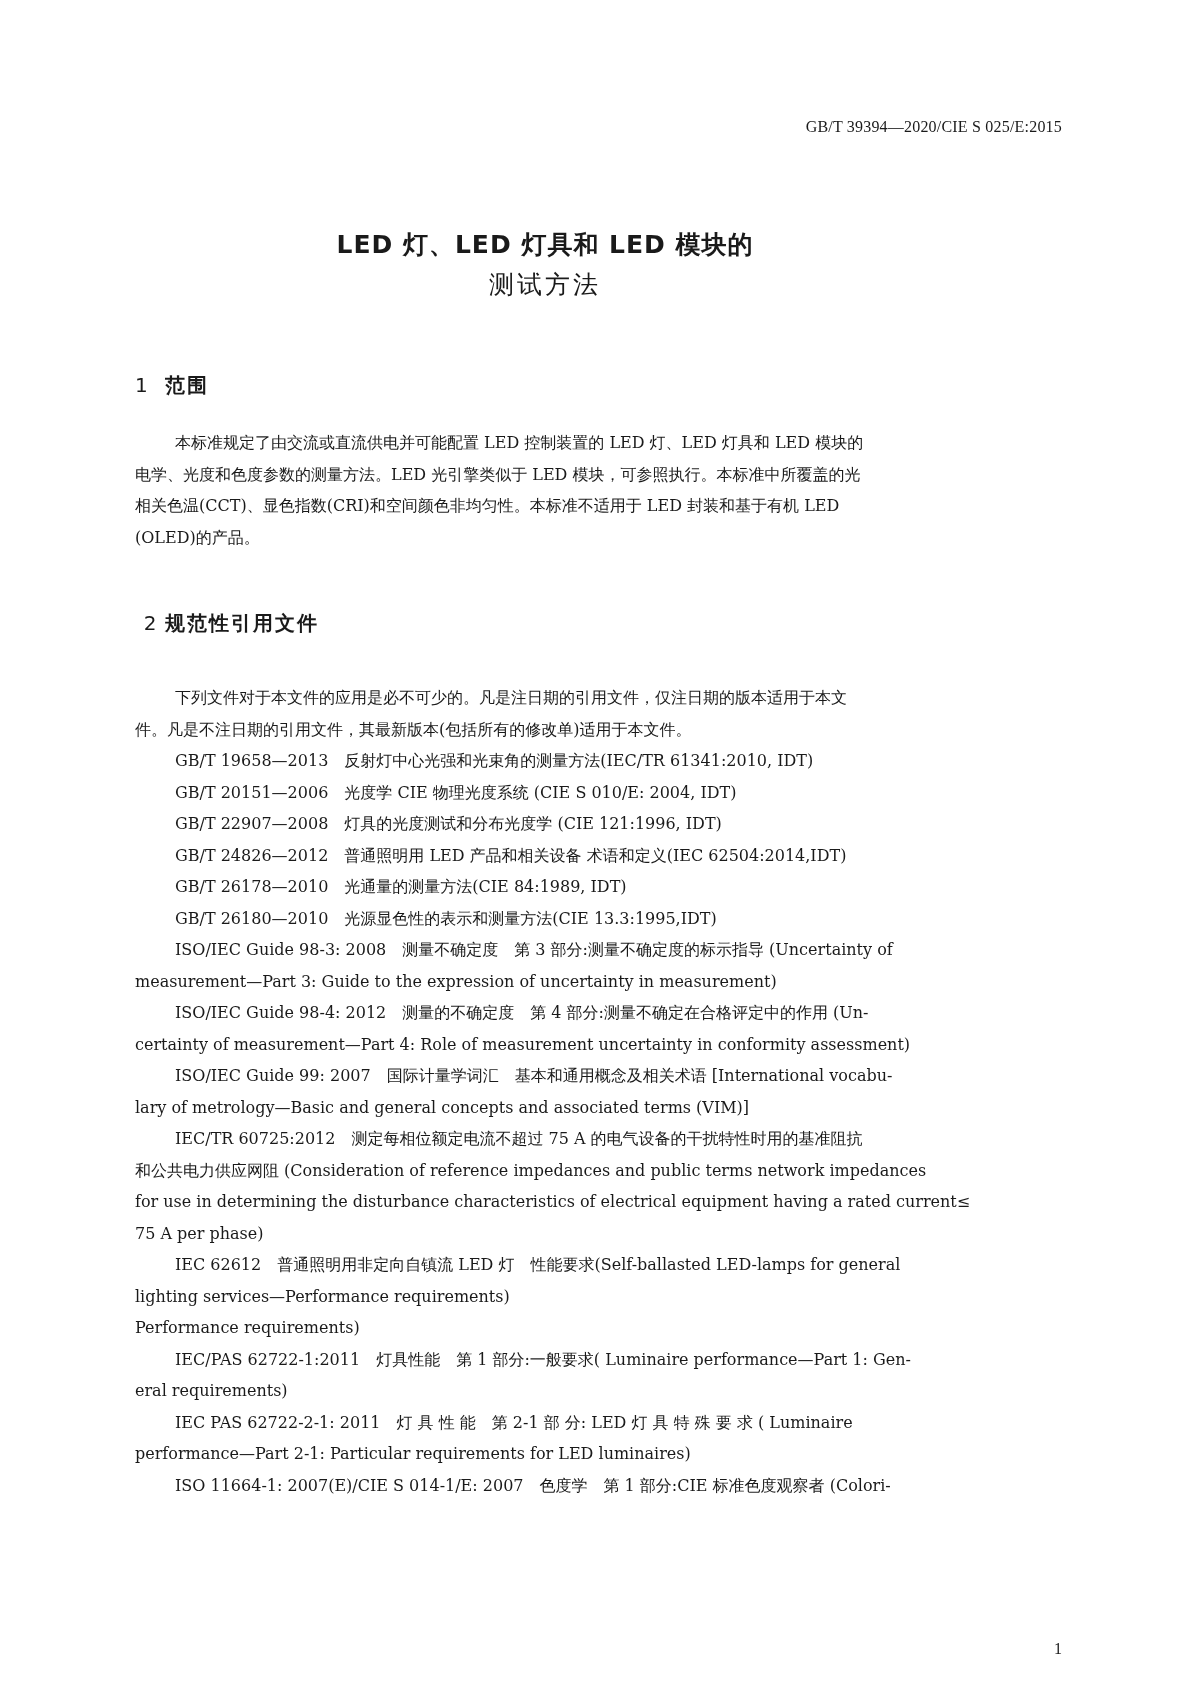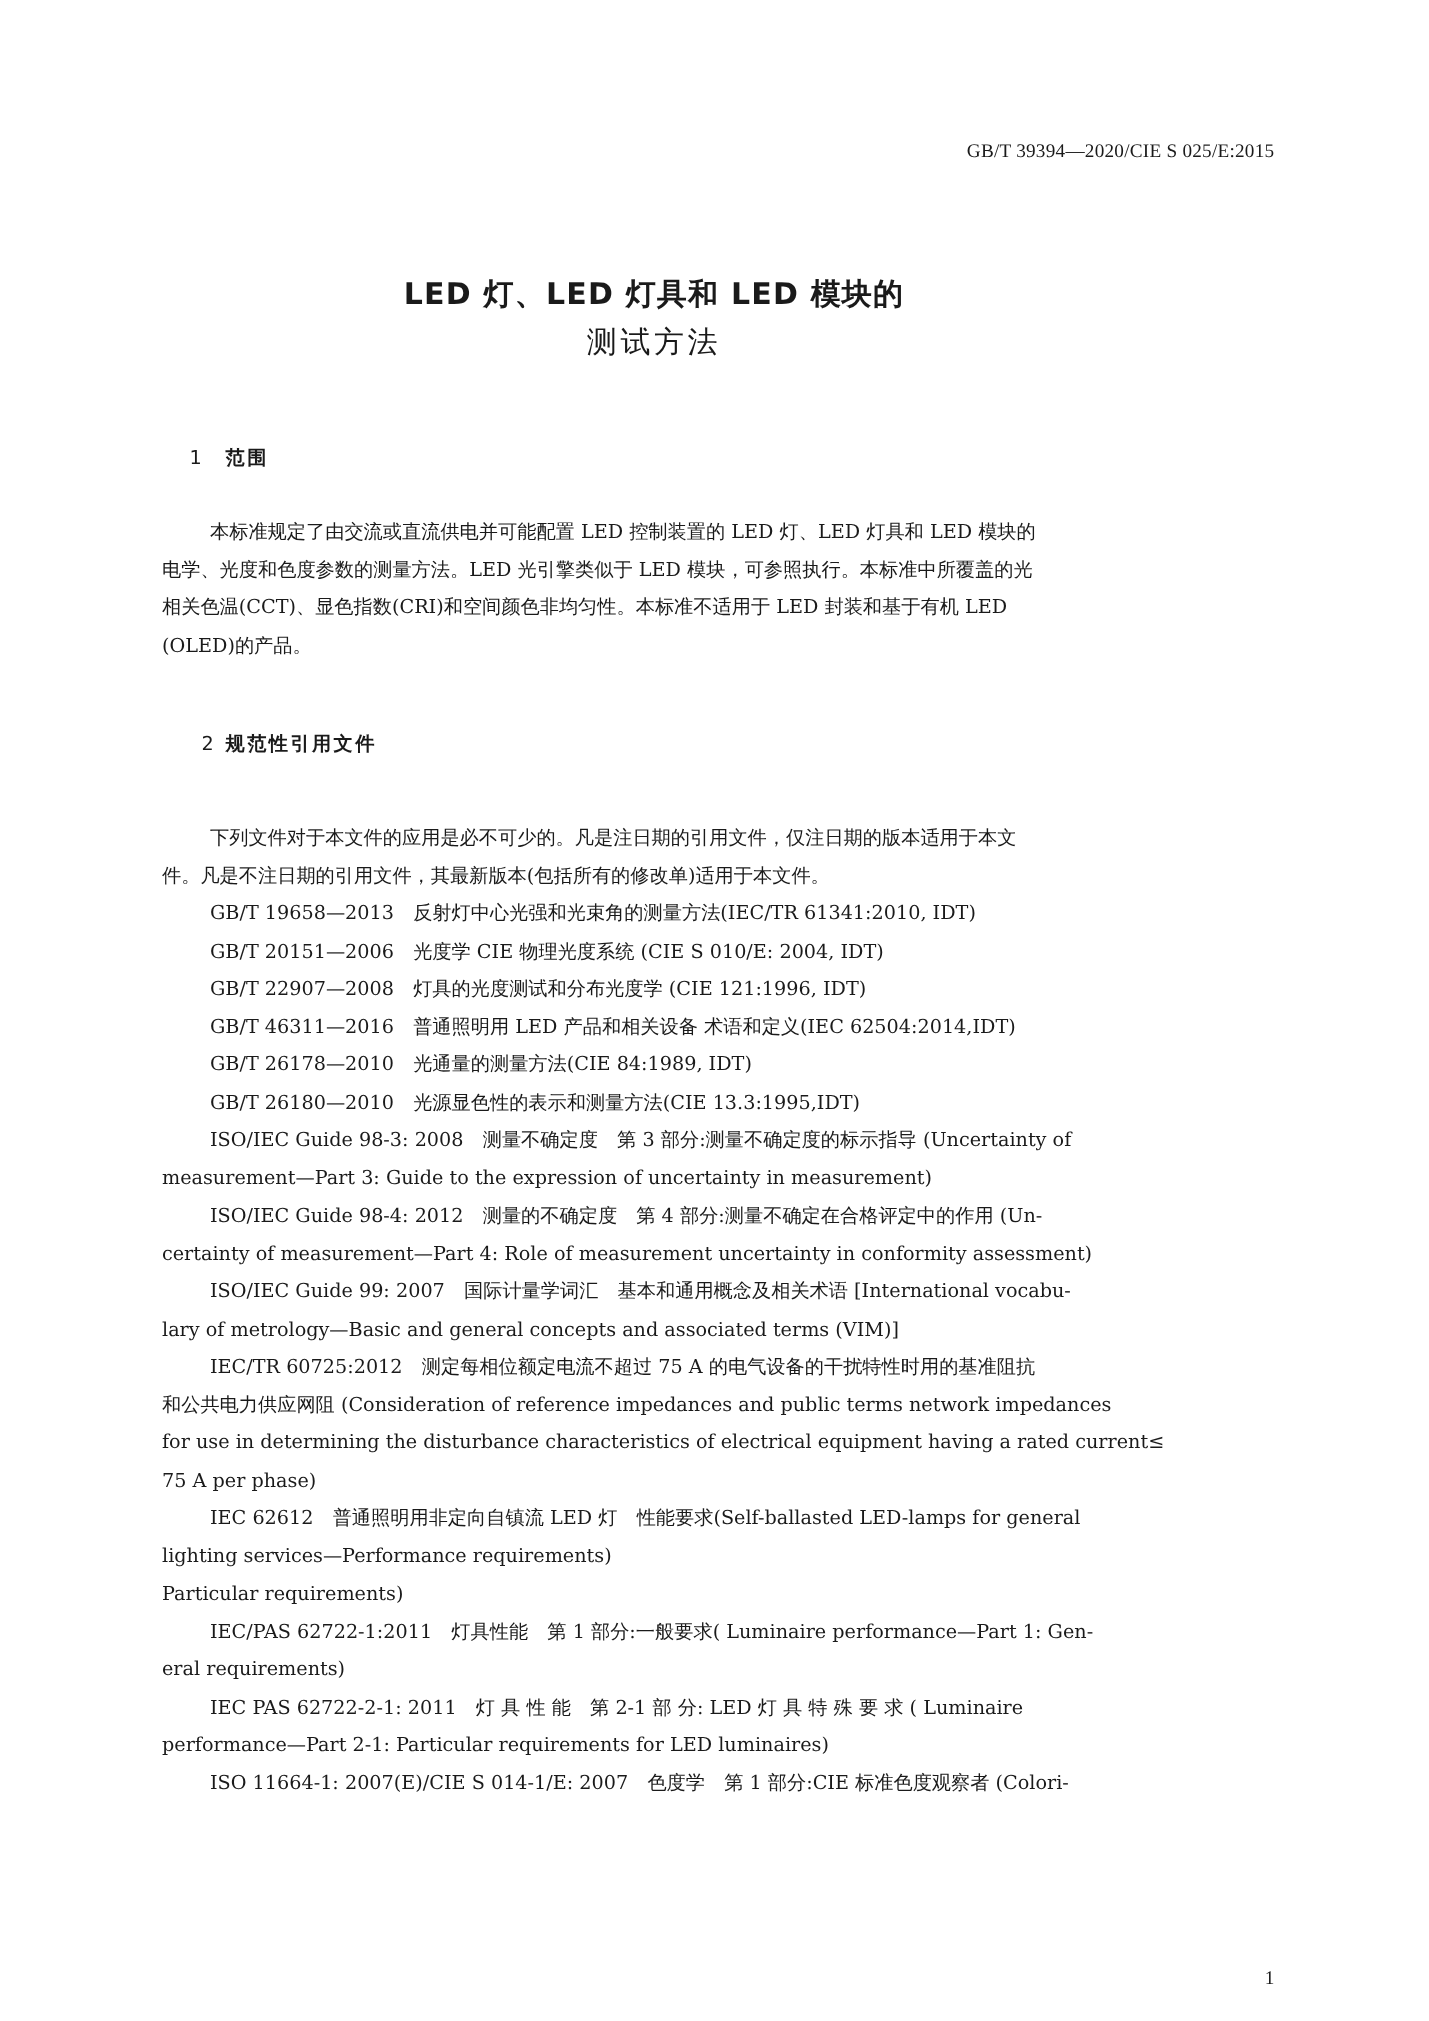"1 范围" .section-heading { font-size: 16px -> 20px; margin-left: 23px -> none }
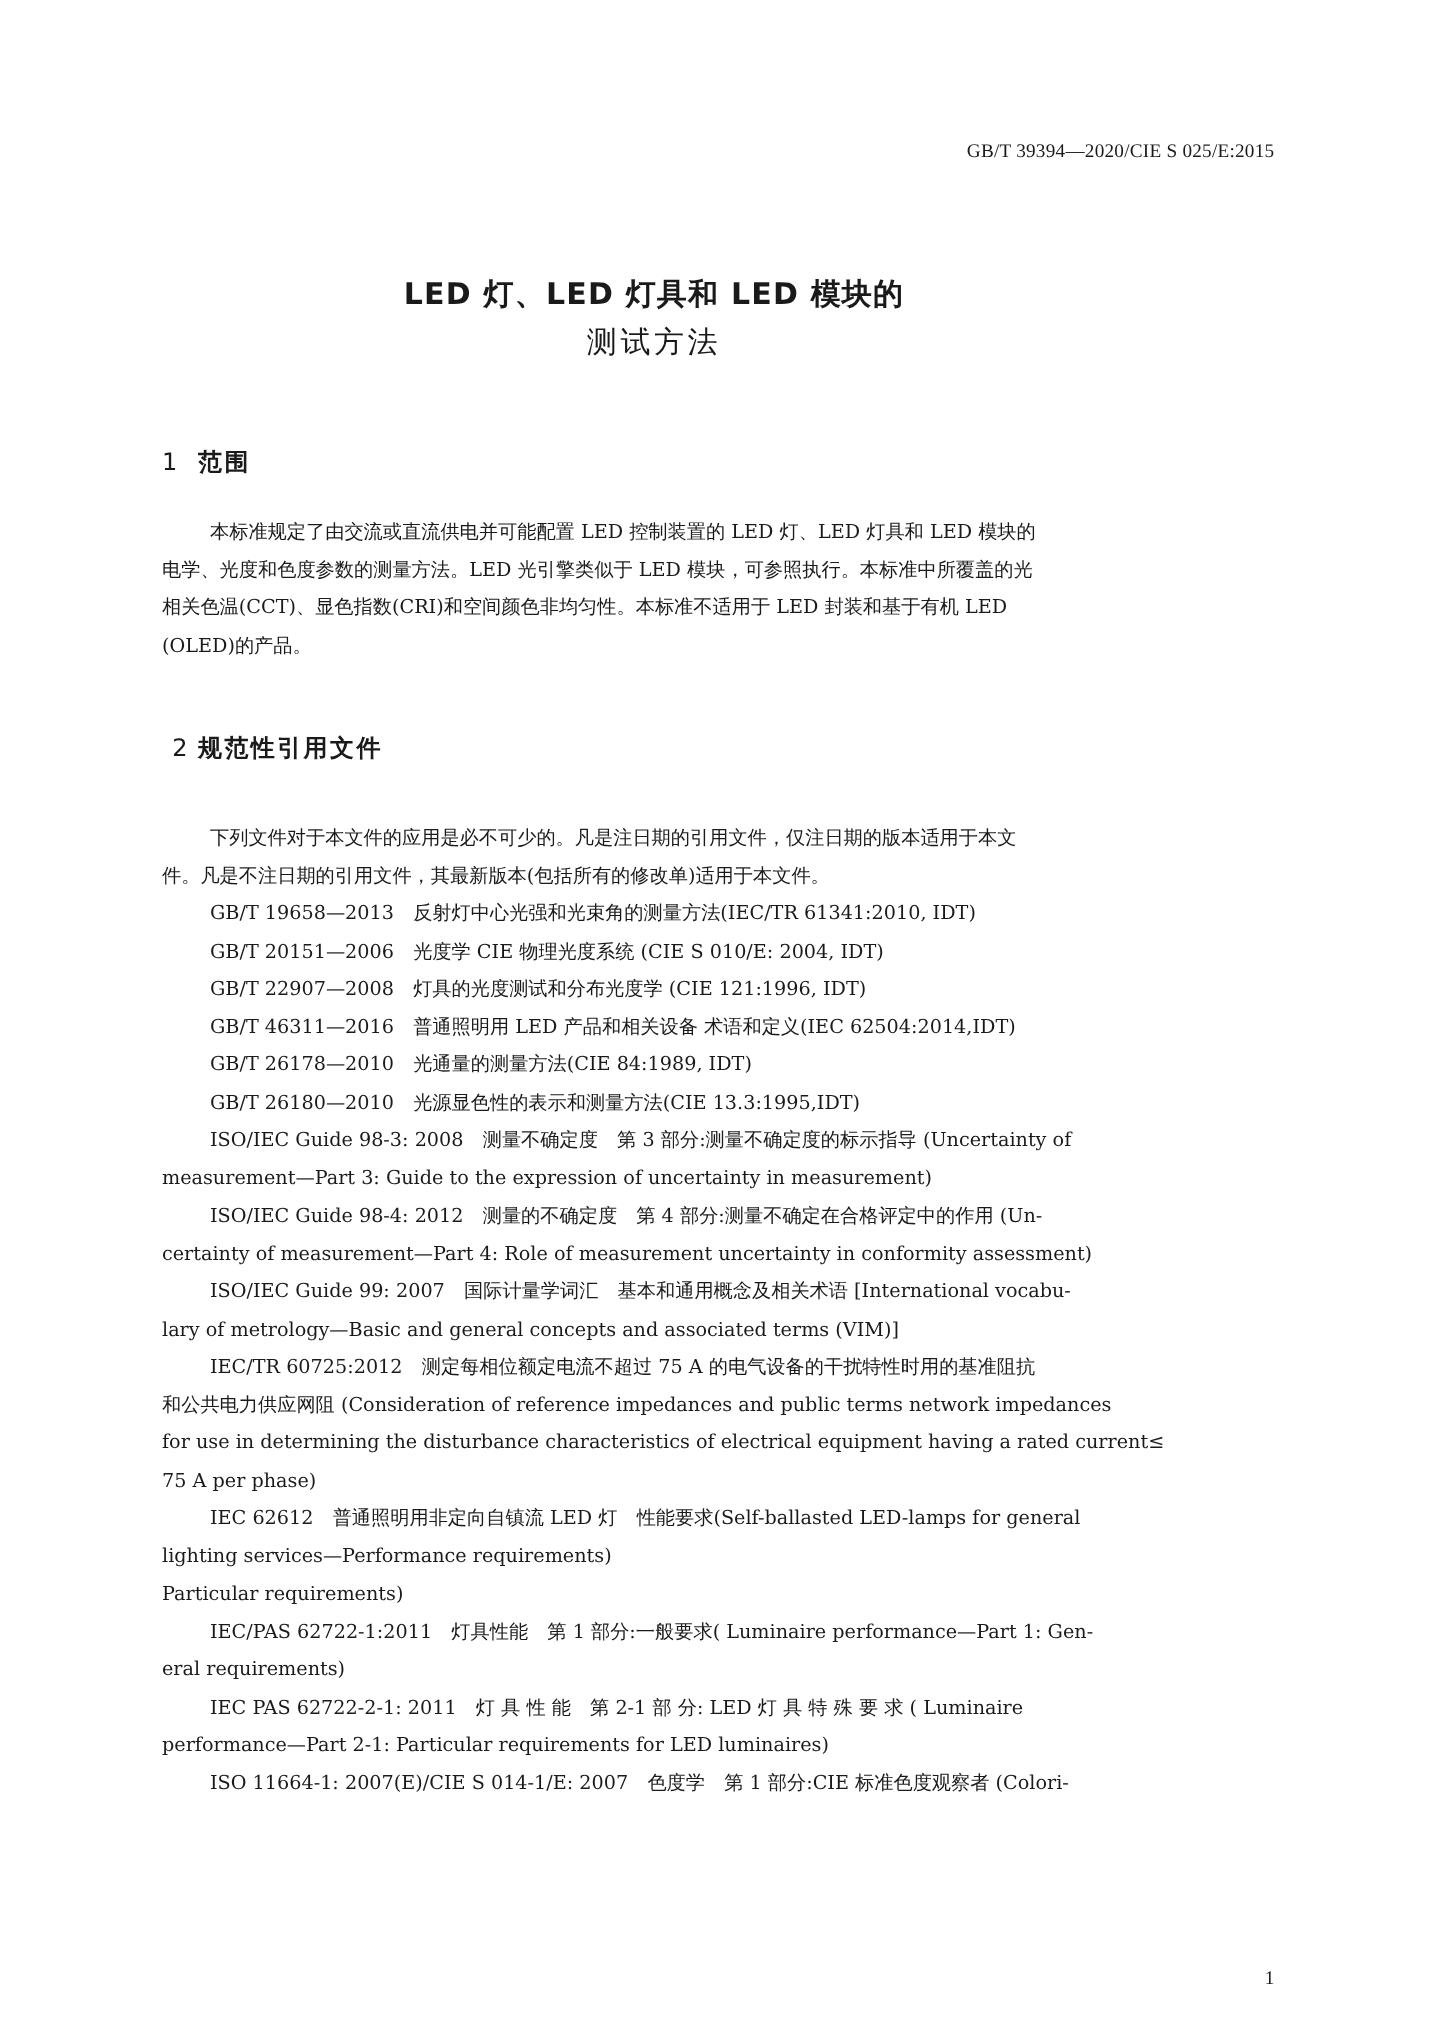"GB/T 46311—2016 普通照明用 LED 产品和相关设备" div.line { text: 46311—2016 -> 24826—2012 }
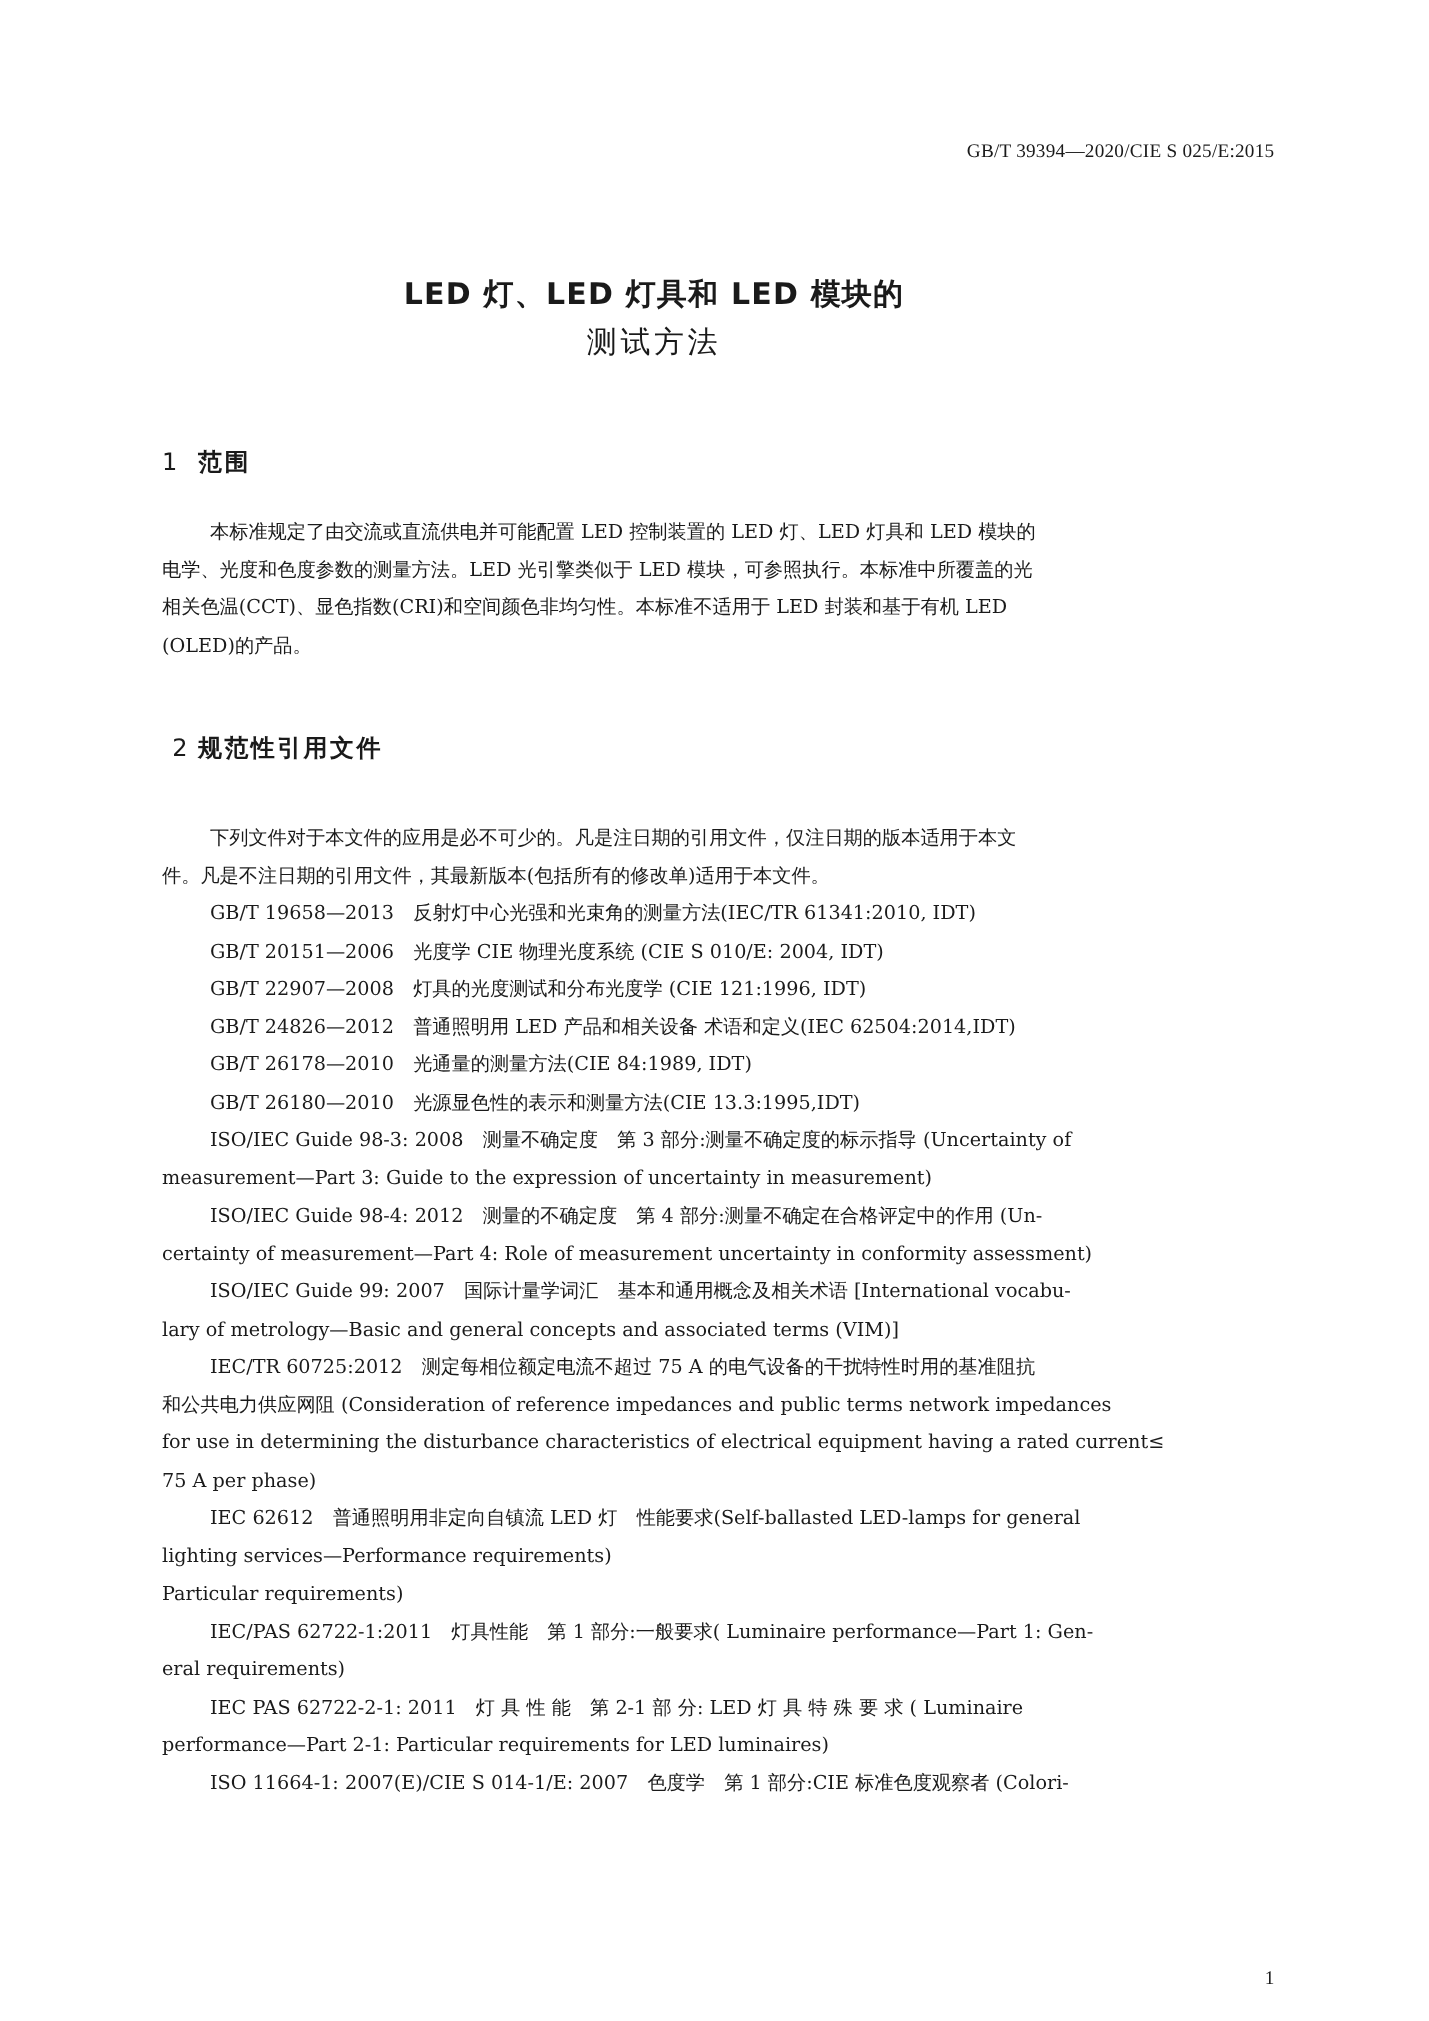"Particular requirements)" div.line { text: Particular -> Performance }
